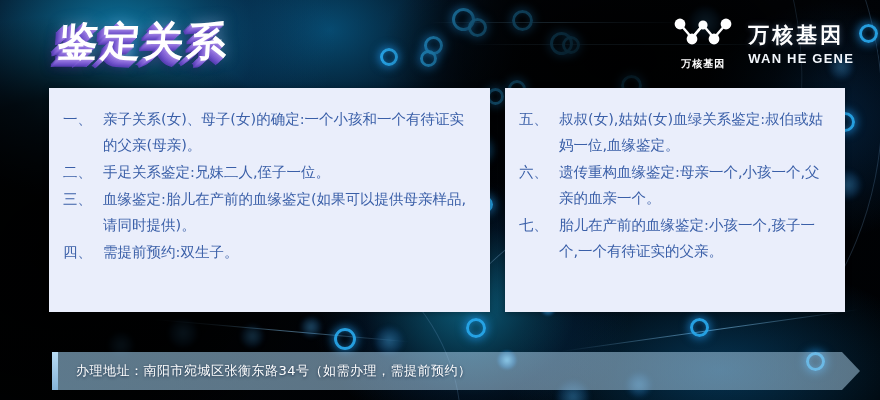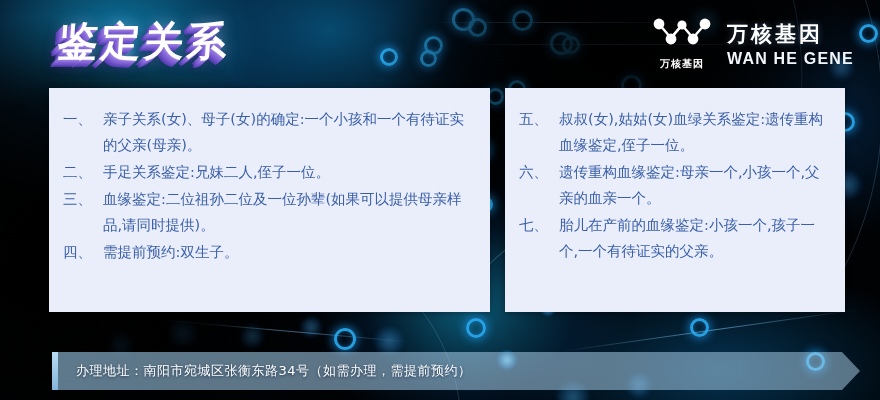"WAN HE GENE" .brand-en { font-size: 16px -> 13px }
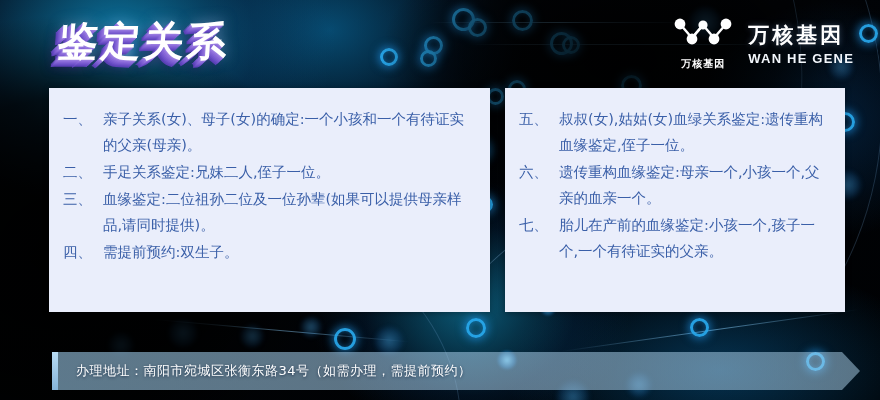"叔叔(女),姑姑(女)血绿关系鉴定:遗传重构血缘鉴定,侄子一位。" span.item-body { text: :遗传重构血缘鉴定,侄子一位 -> :叔伯或姑妈一位,血缘鉴定 }
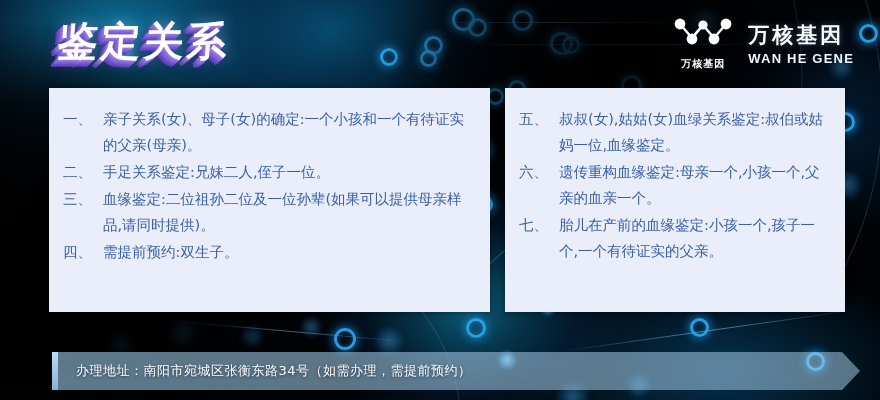"血缘鉴定:二位祖孙二位及一位孙辈(如果可以提供母亲样品,请同时提供)。" span.item-body { text: :二位祖孙二位及一位孙辈 -> :胎儿在产前的血缘鉴定 }
